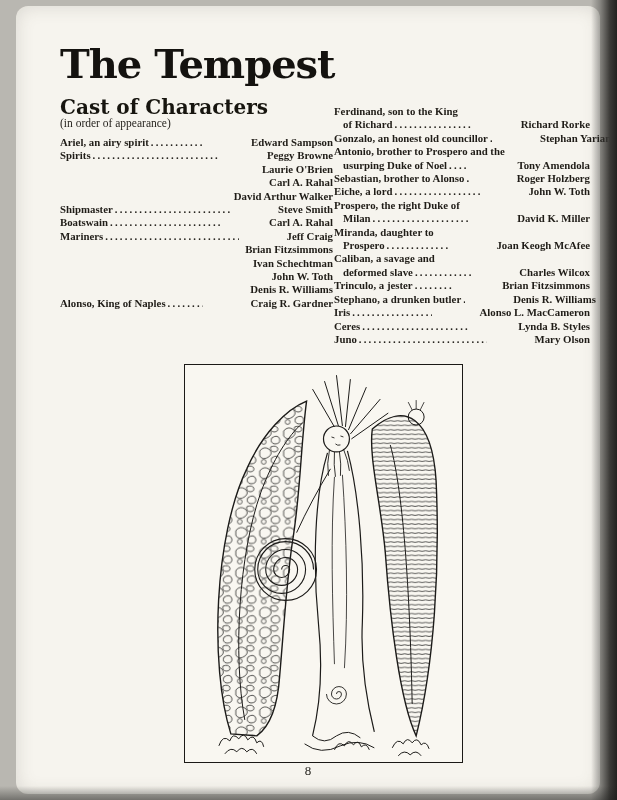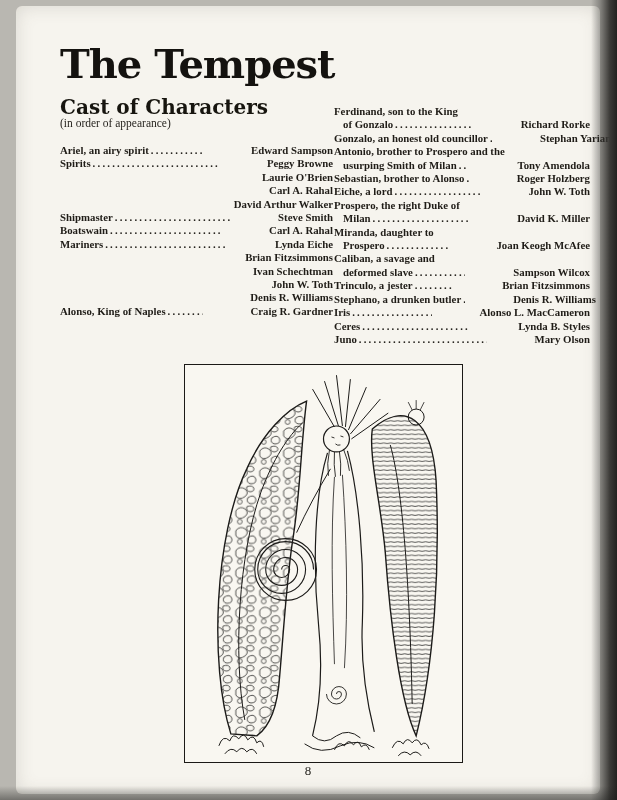"The Tempest" .paper { border-radius: 6px -> 12px }
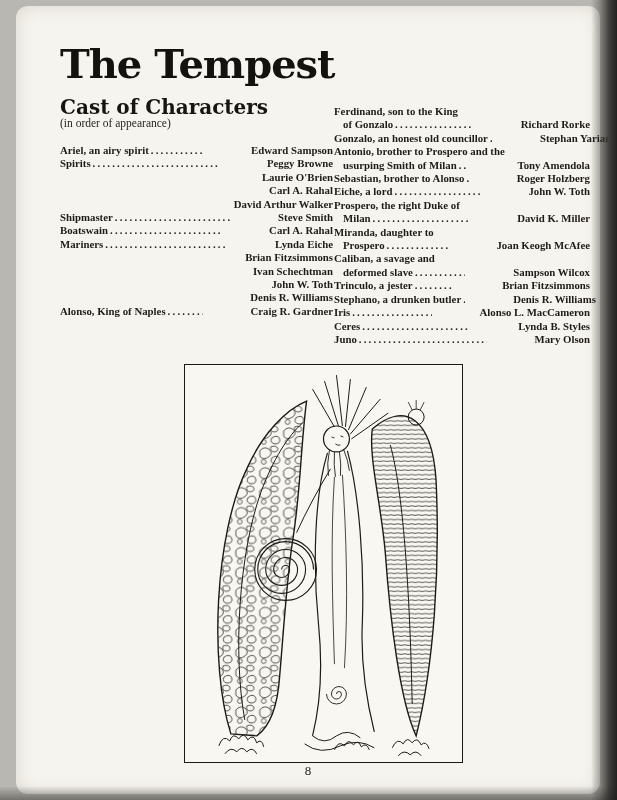"of Gonzalo" span.role { text: Gonzalo -> Richard }
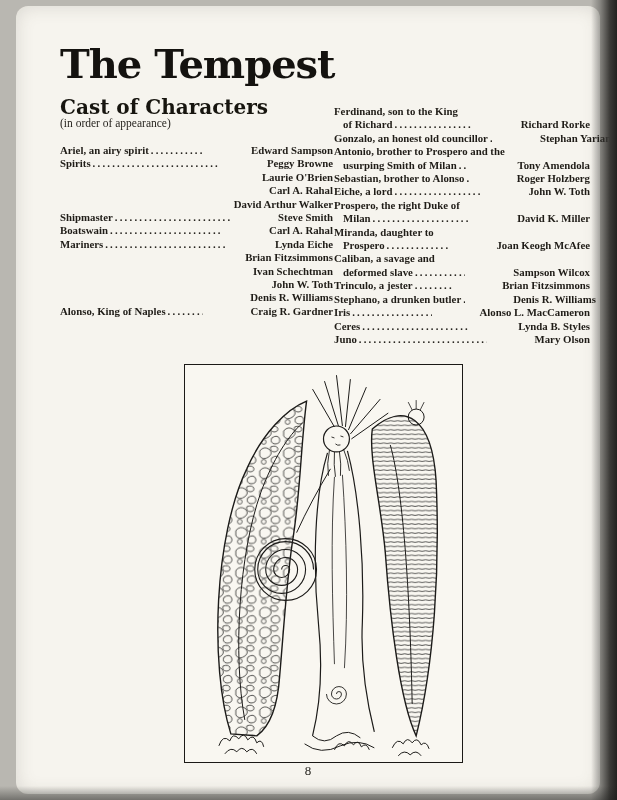"Ariel, an airy spirit" .col-left { top: 138px -> 130px }
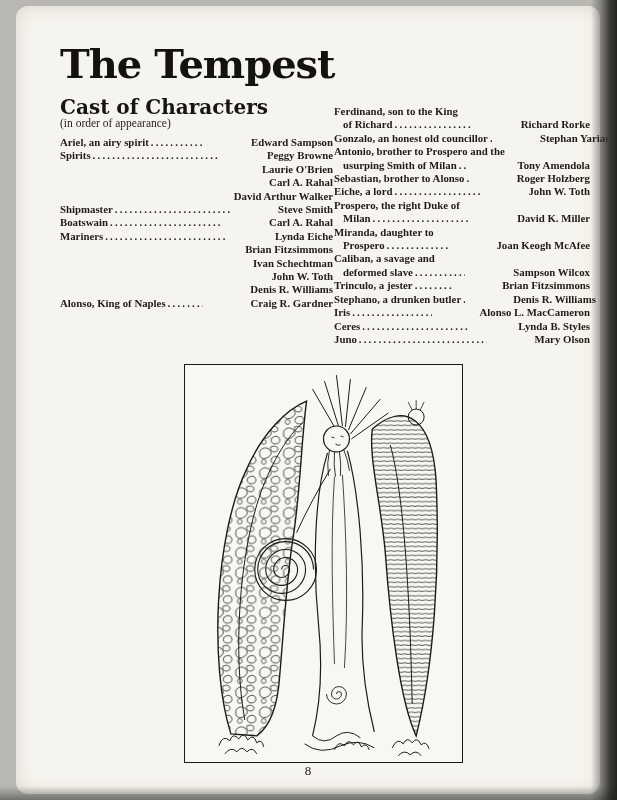"usurping Smith of Milan" span.role { text: Smith of Milan -> Duke of Noel }
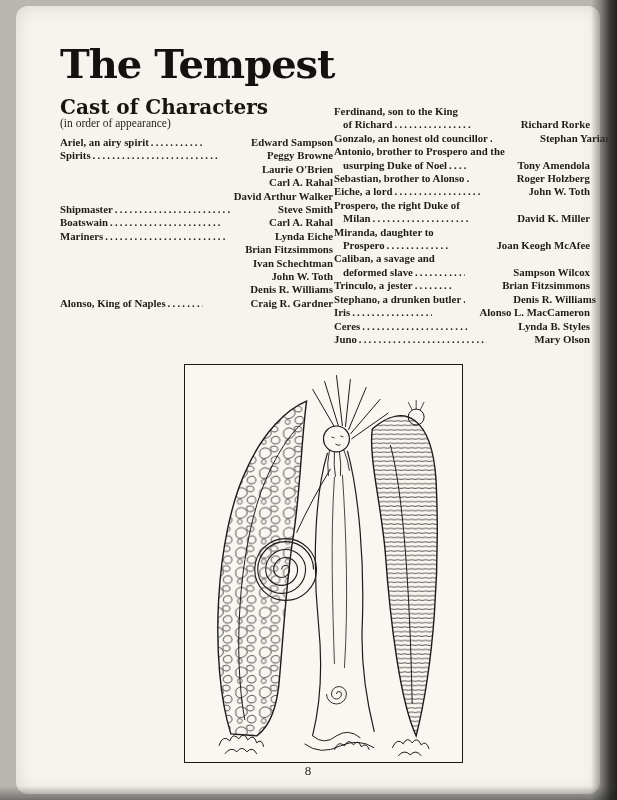"Lynda Eiche" span.actor { text: Lynda Eiche -> Jeff Craig }
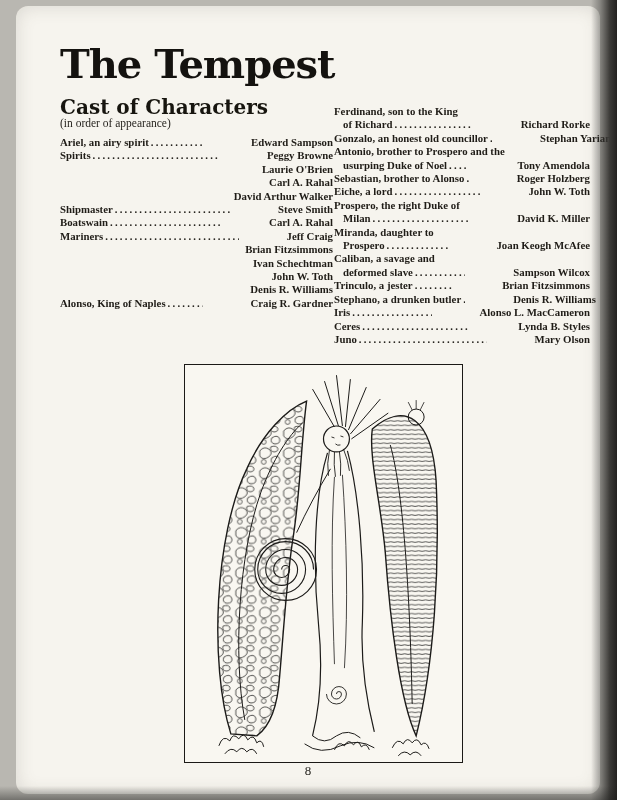"Sampson Wilcox" span.actor { text: Sampson -> Charles }
